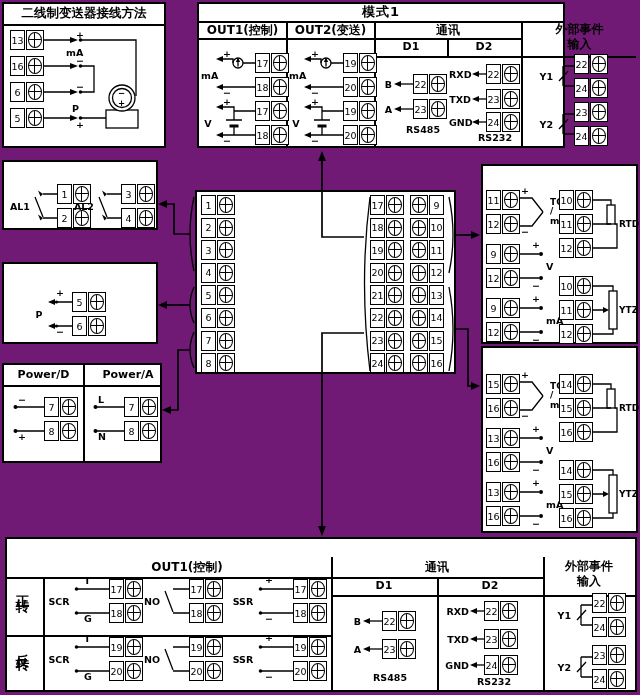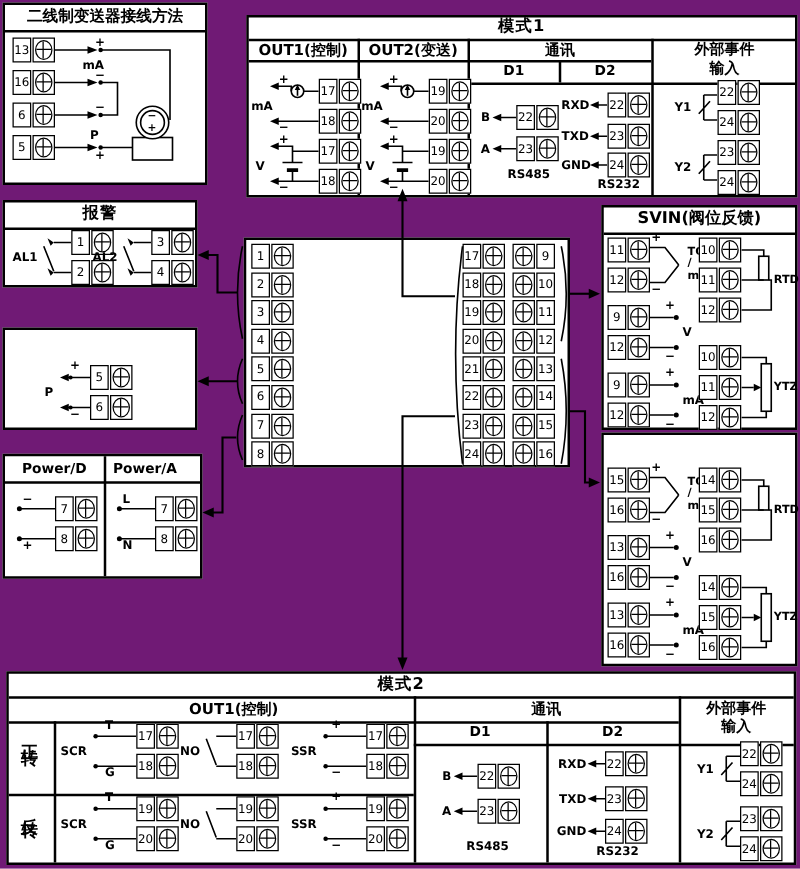"模式1" div.box { top: 12px -> 2px; width: 441px -> 368px }
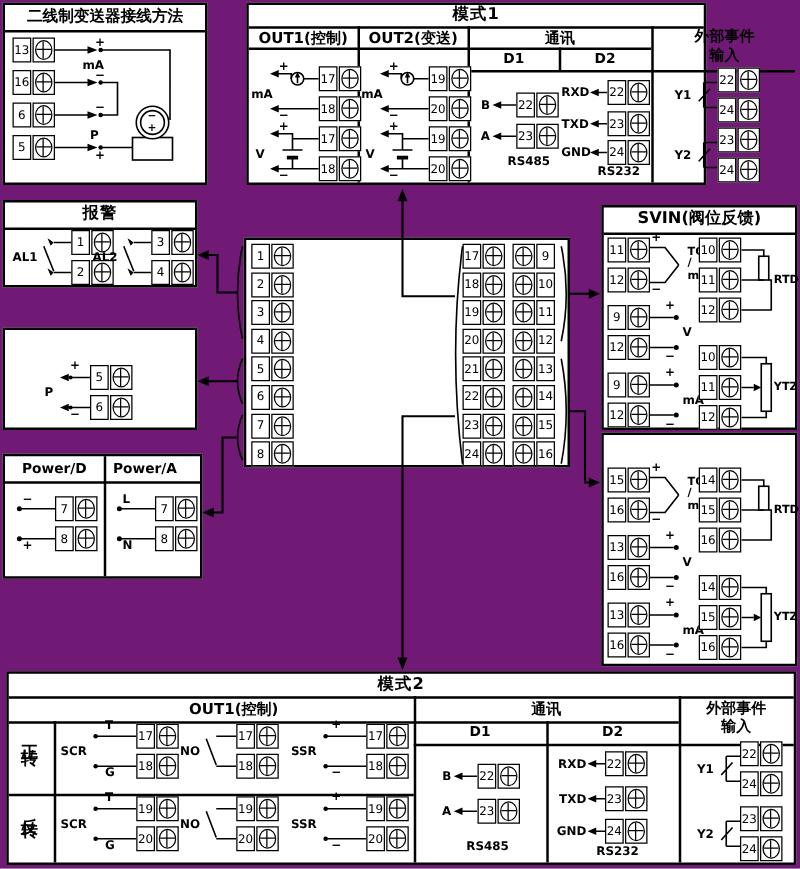"报警" div.bt { html: <div>报警</div> -> none }
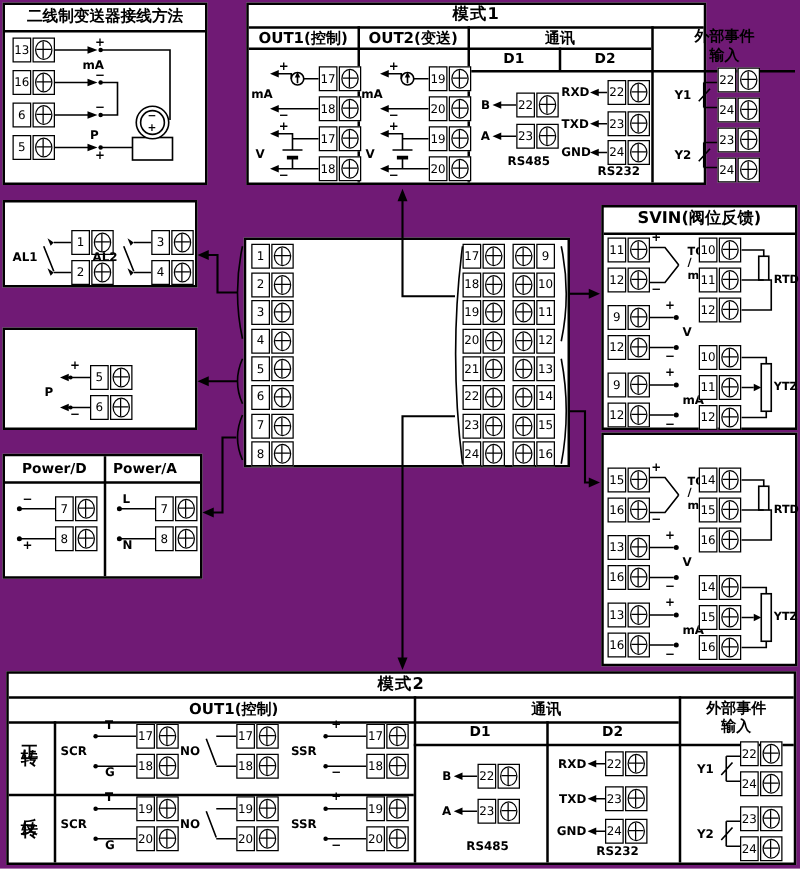"SVIN(阀位反馈)" div.bt { html: <div>SVIN(阀位反馈)</div> -> none }
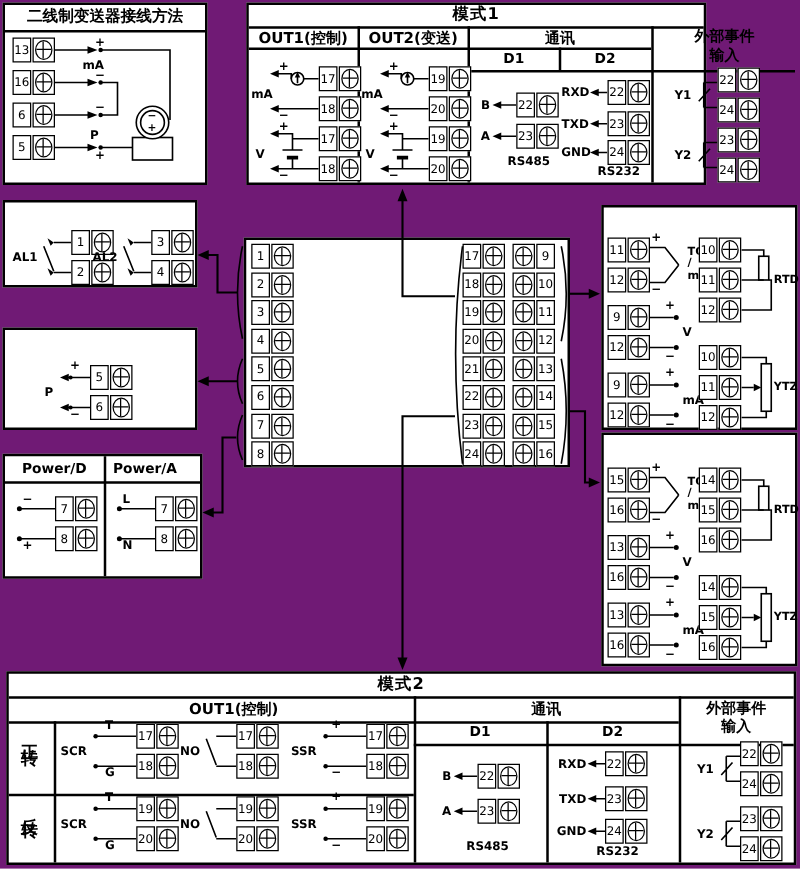"Power/A" div.hd { left: 80px -> 92px }
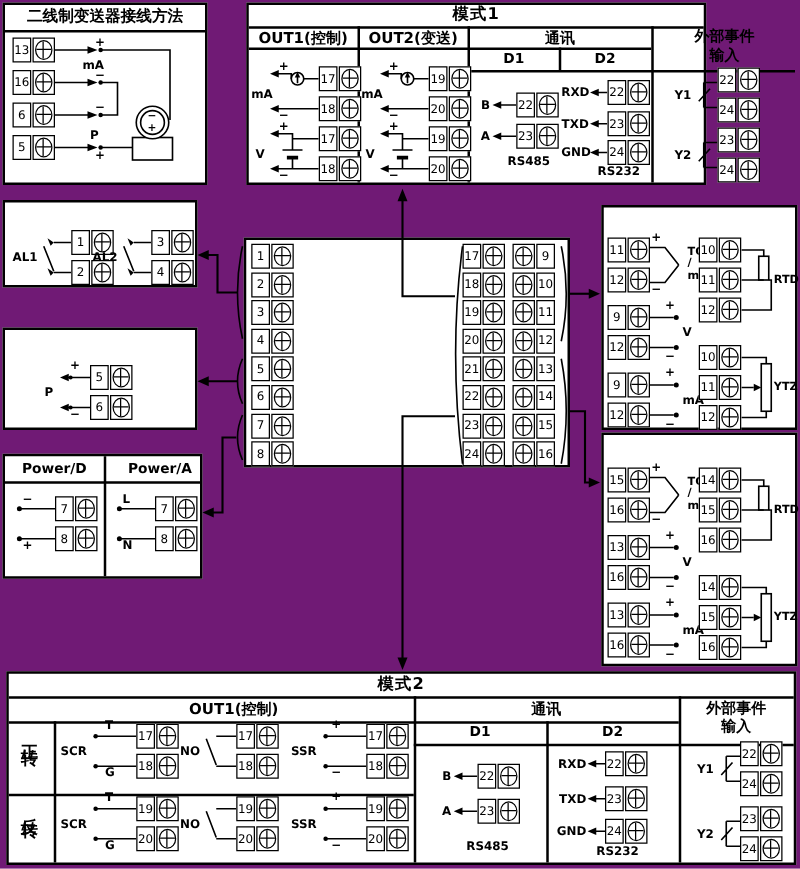"模式2" div.bt { html: <div>模式2</div> -> none }
